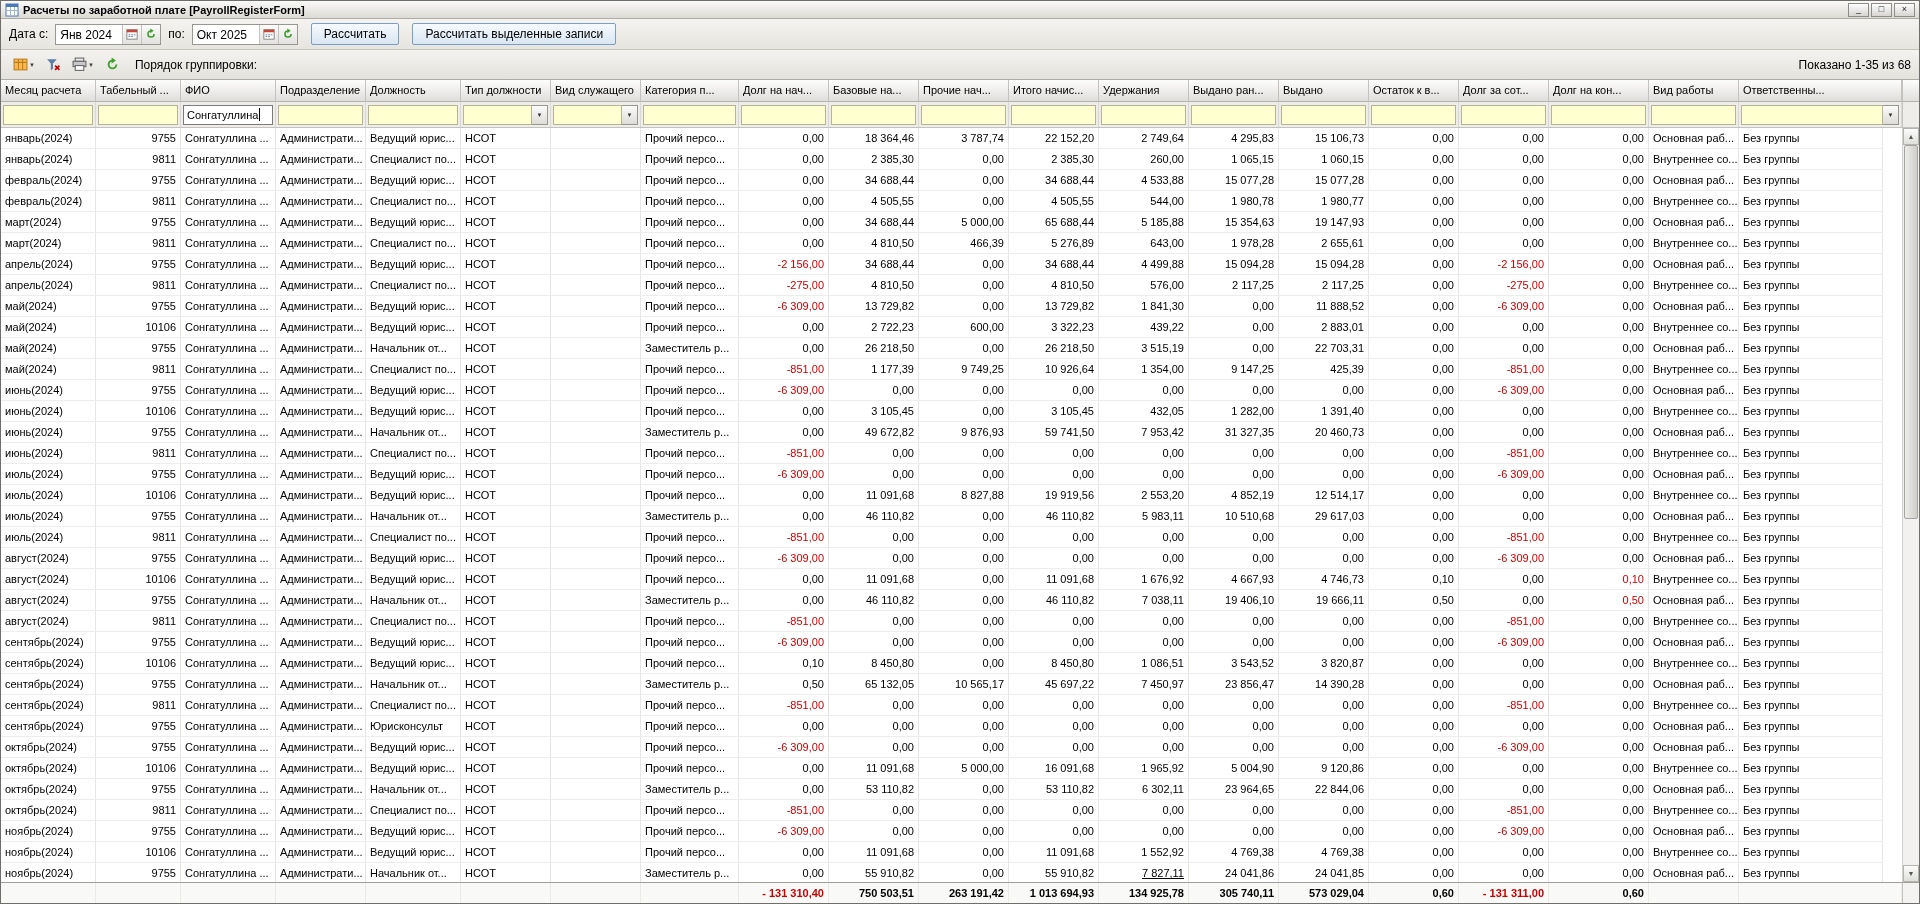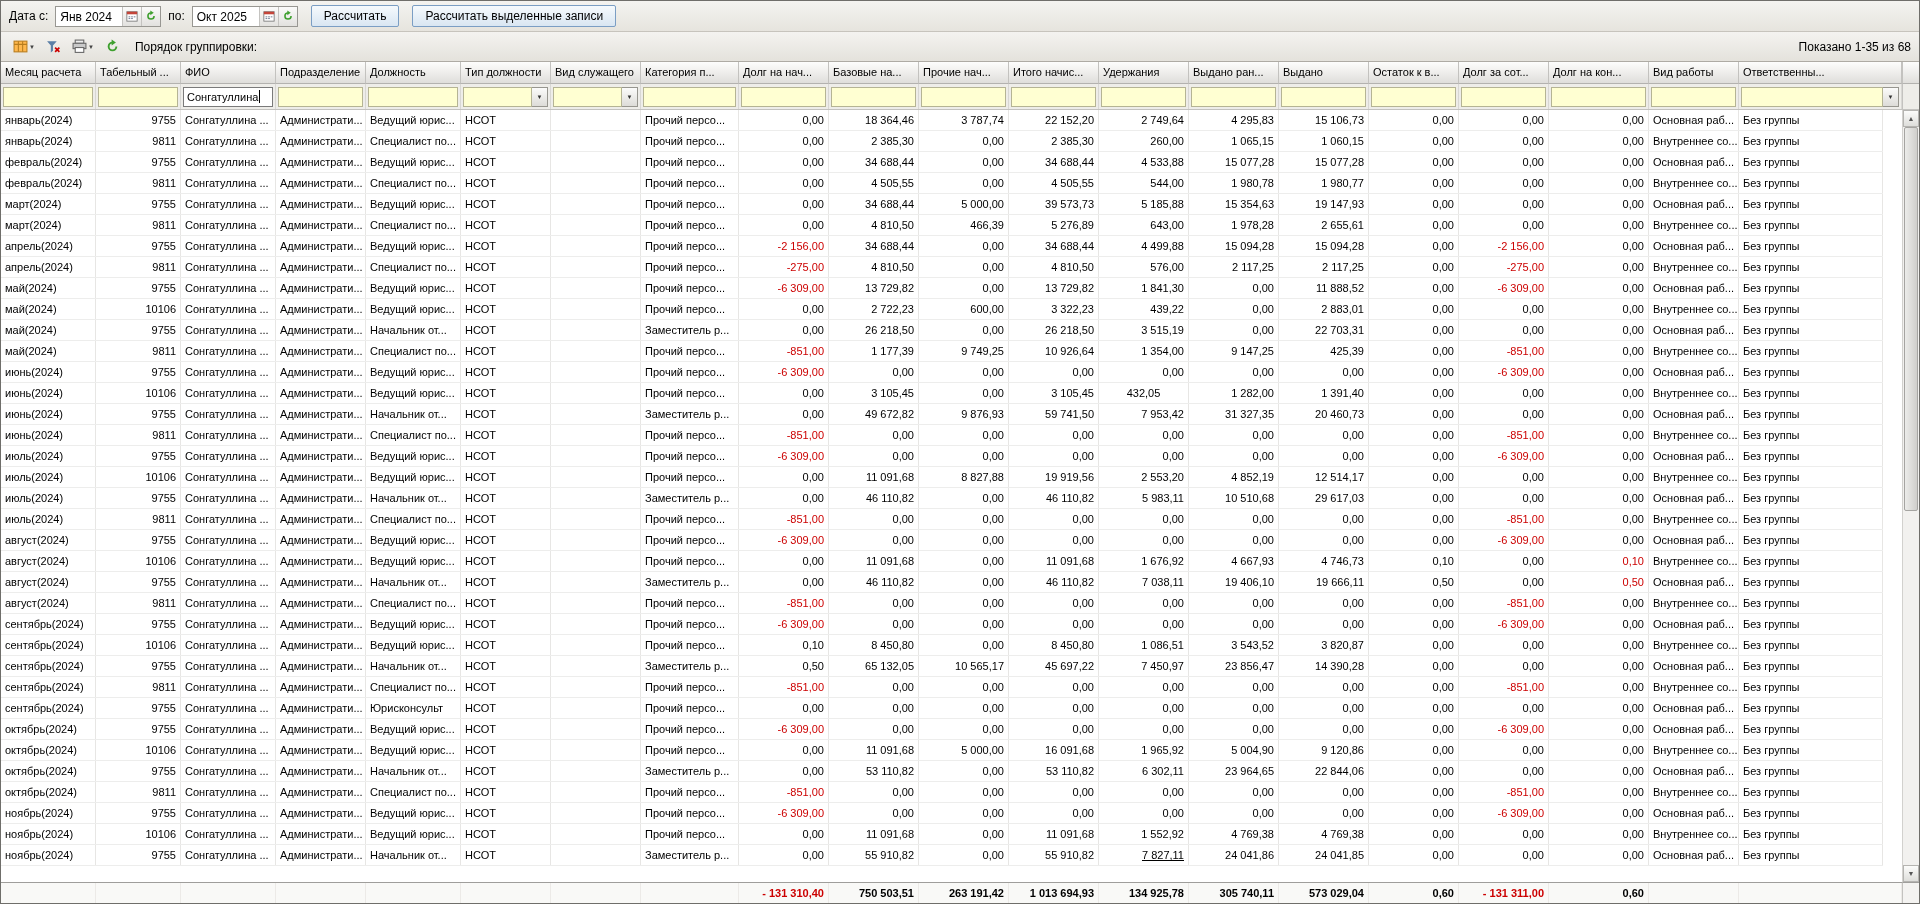"Расчеты по заработной плате" div.titlebar { html: none -> <div> <span> <svg> <rect></rect> <rect></rect> <path></path> </svg> </span> <span>Расчеты по заработной плате [PayrollRegisterForm]</span> <span> <span>_</span> <span>□</span> <span>×</span> </span> </div> }
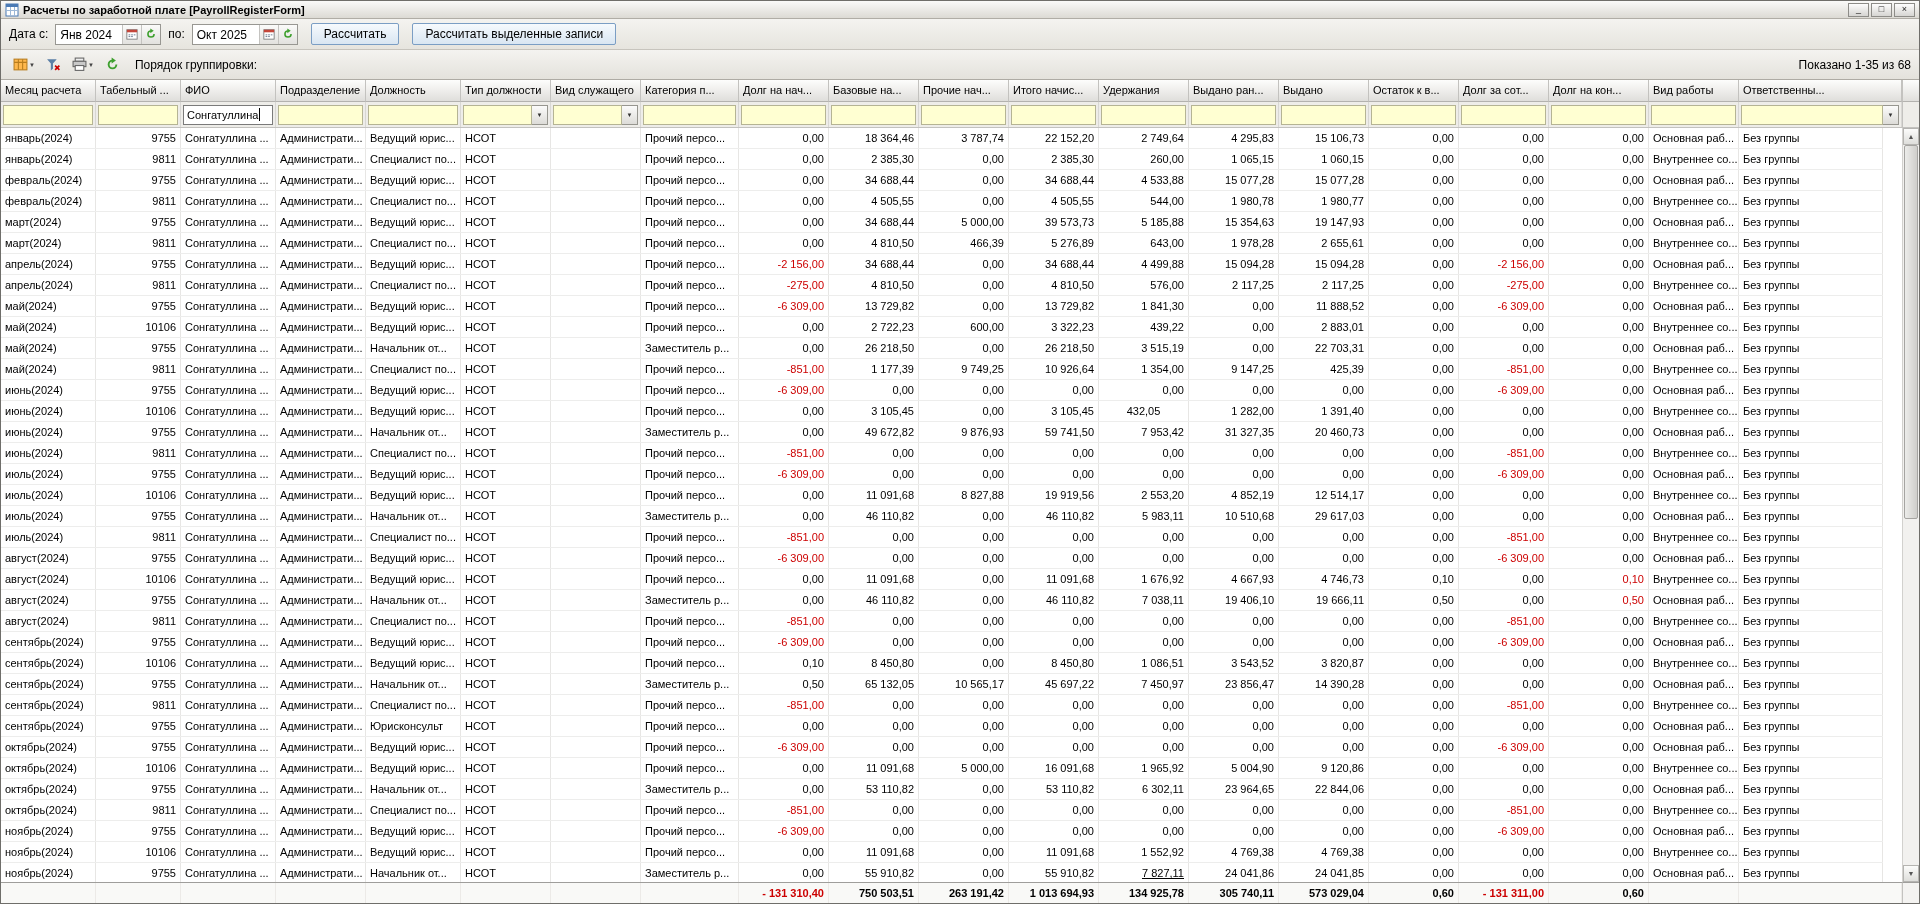"39 573,73" div.cell { text: 39 573,73 -> 65 688,44 }
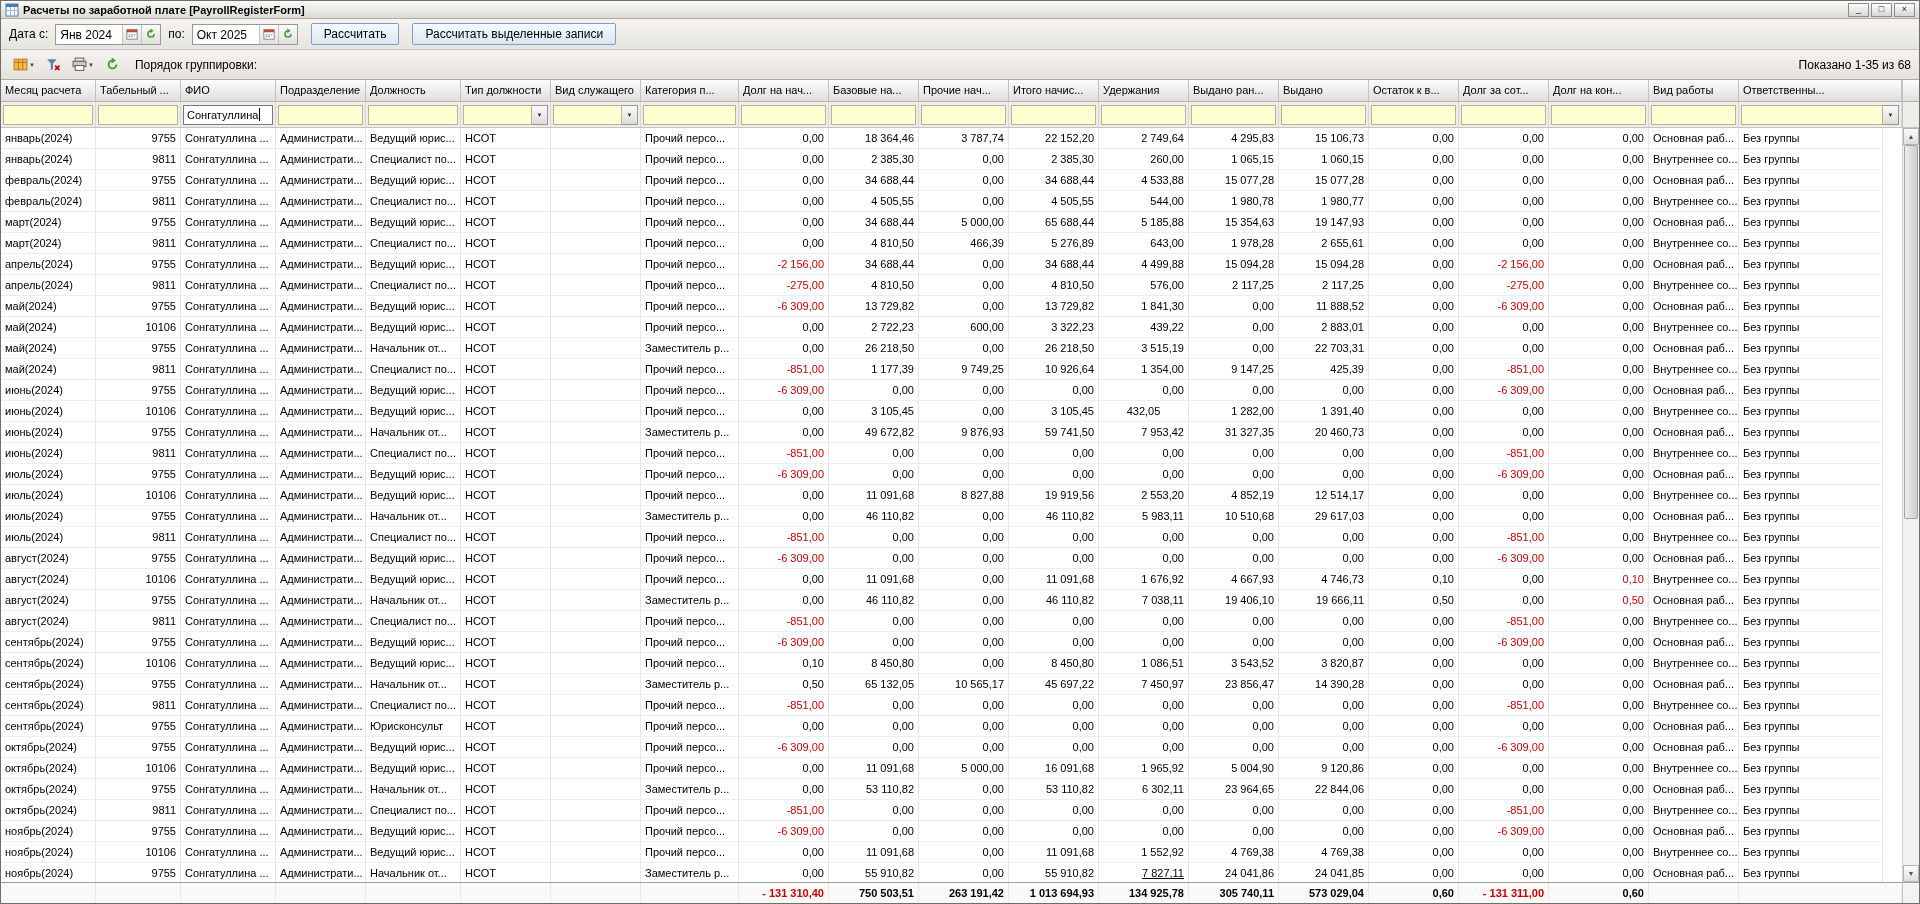"432,05" div.cell { text-align: center -> none }
